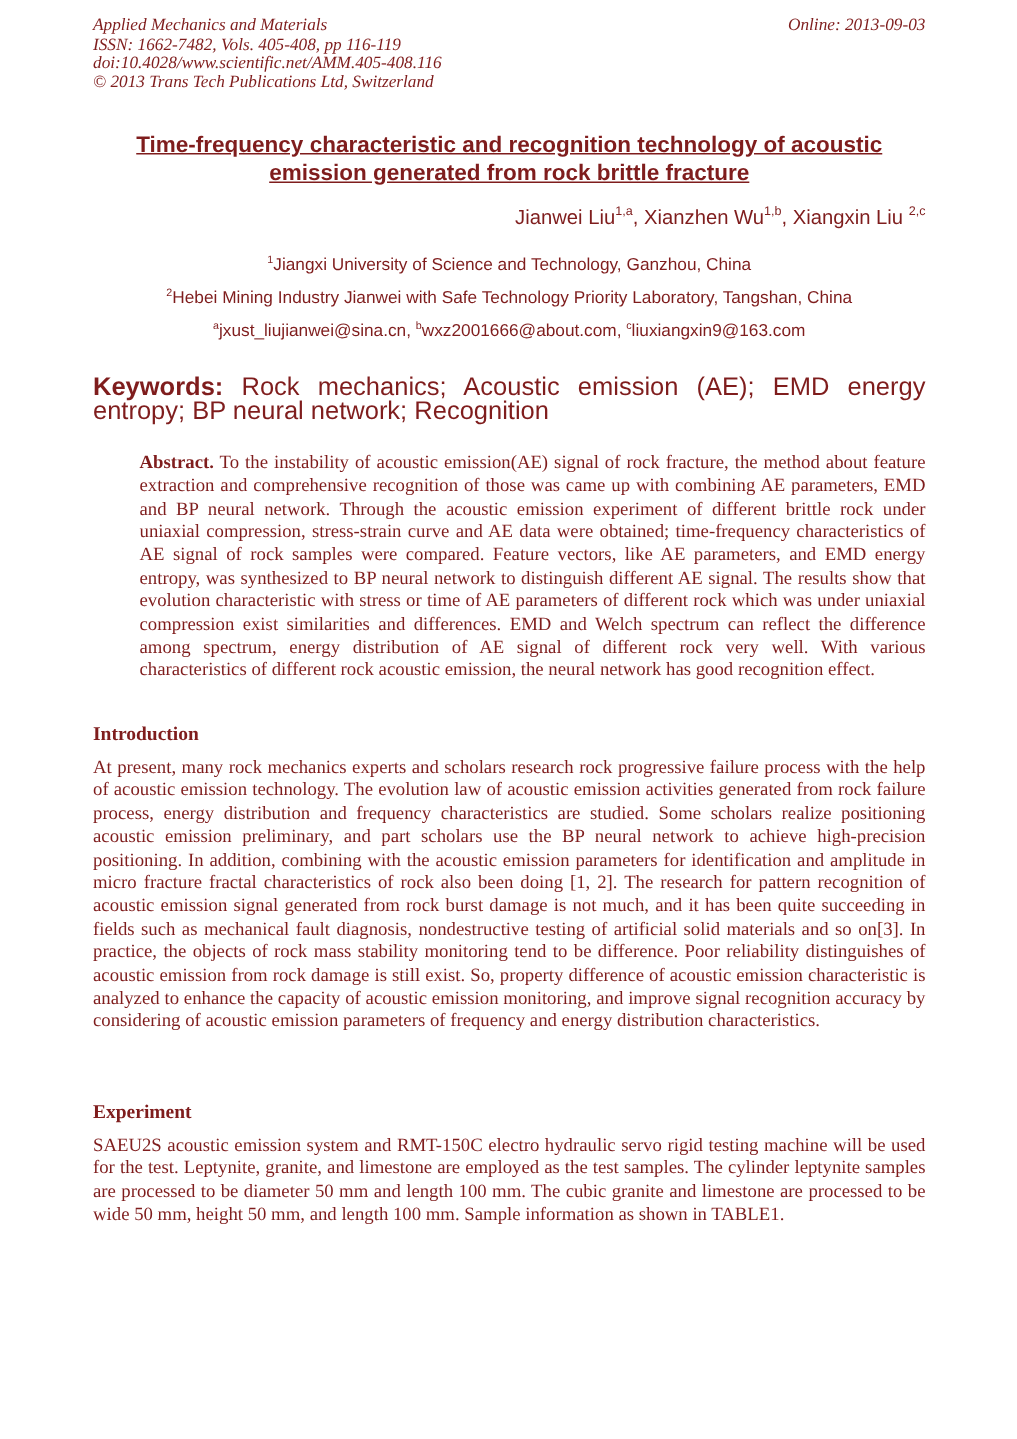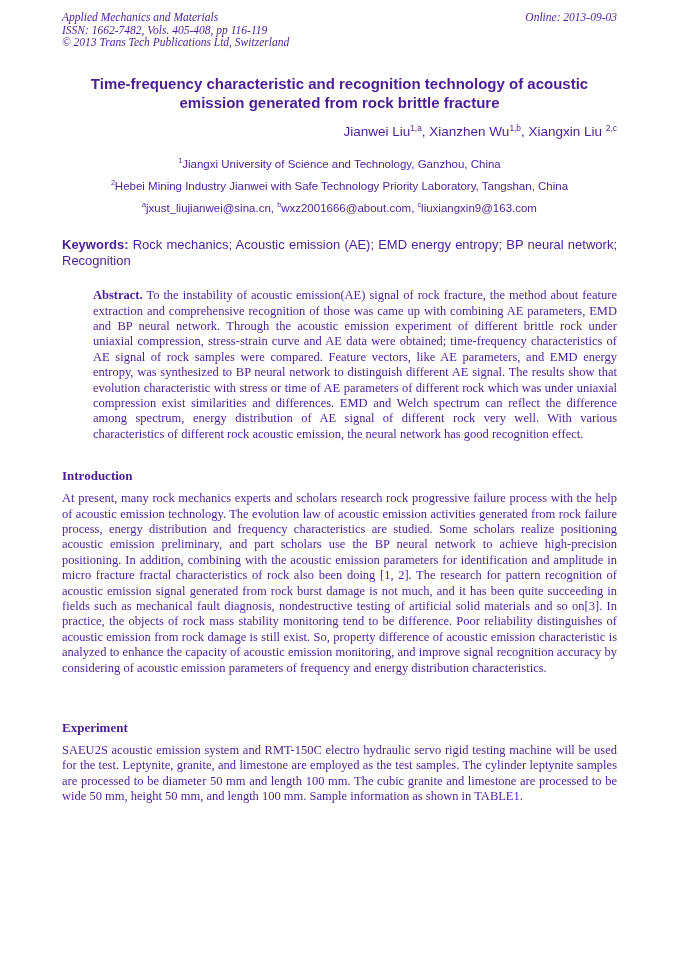"Applied Mechanics and Materials" .page { color: #4c1d95 -> #7f1d1d }
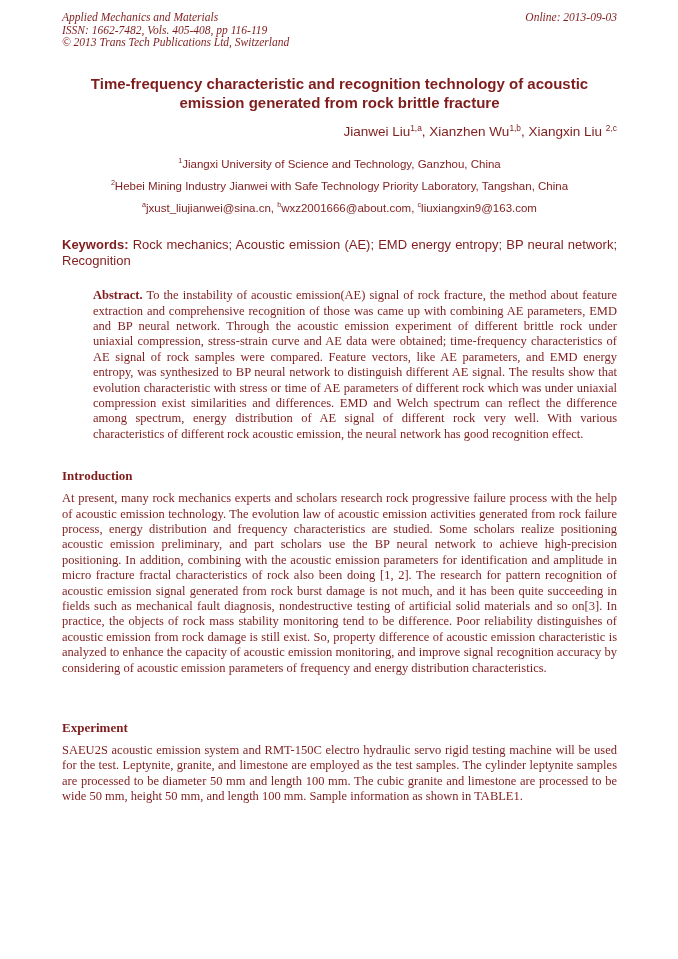"doi:10.4028/www.scientific.net/AMM.405-4" div { html: none -> <div>doi:10.4028/www.scientific.net/AMM.405-408.116</div> }
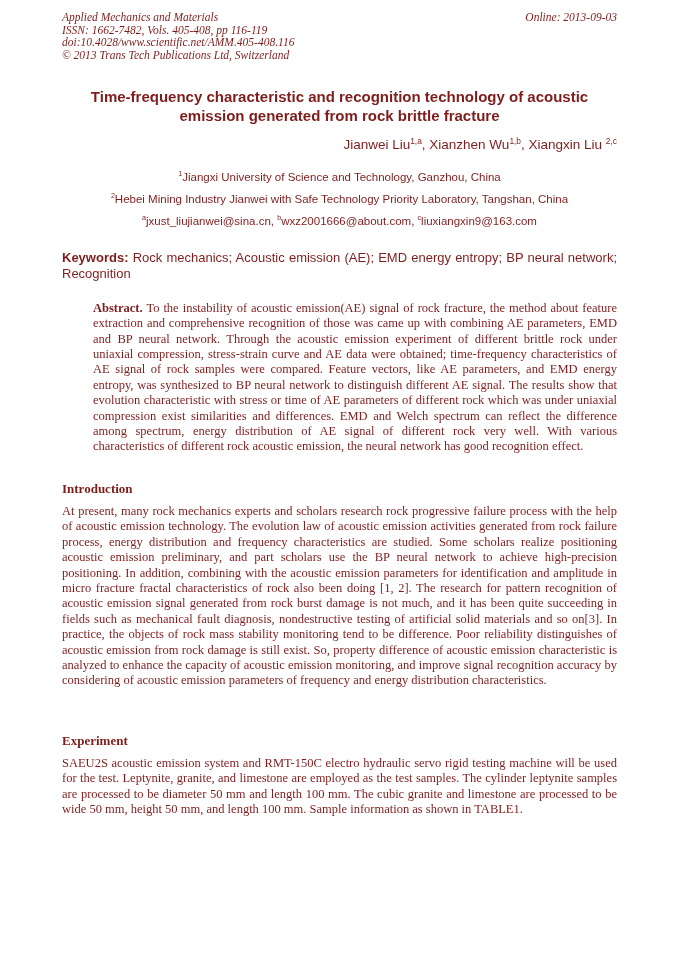"Time-frequency characteristic and" .title { text-decoration: none -> underline }
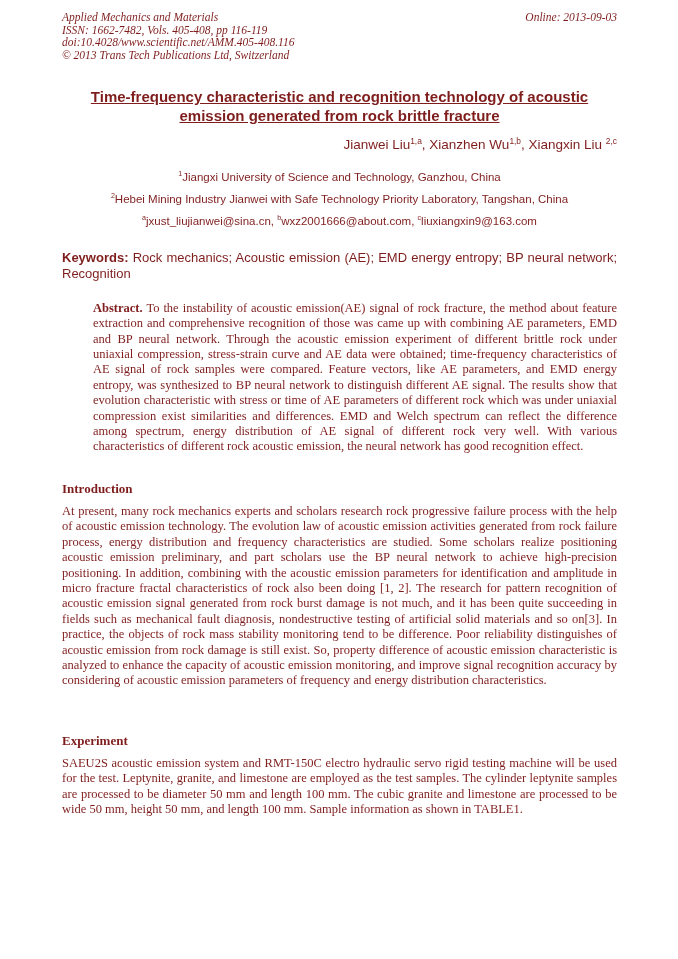"Keywords: Rock mechanics; Acoustic" .keywords { font-size: 13px -> 17px }
